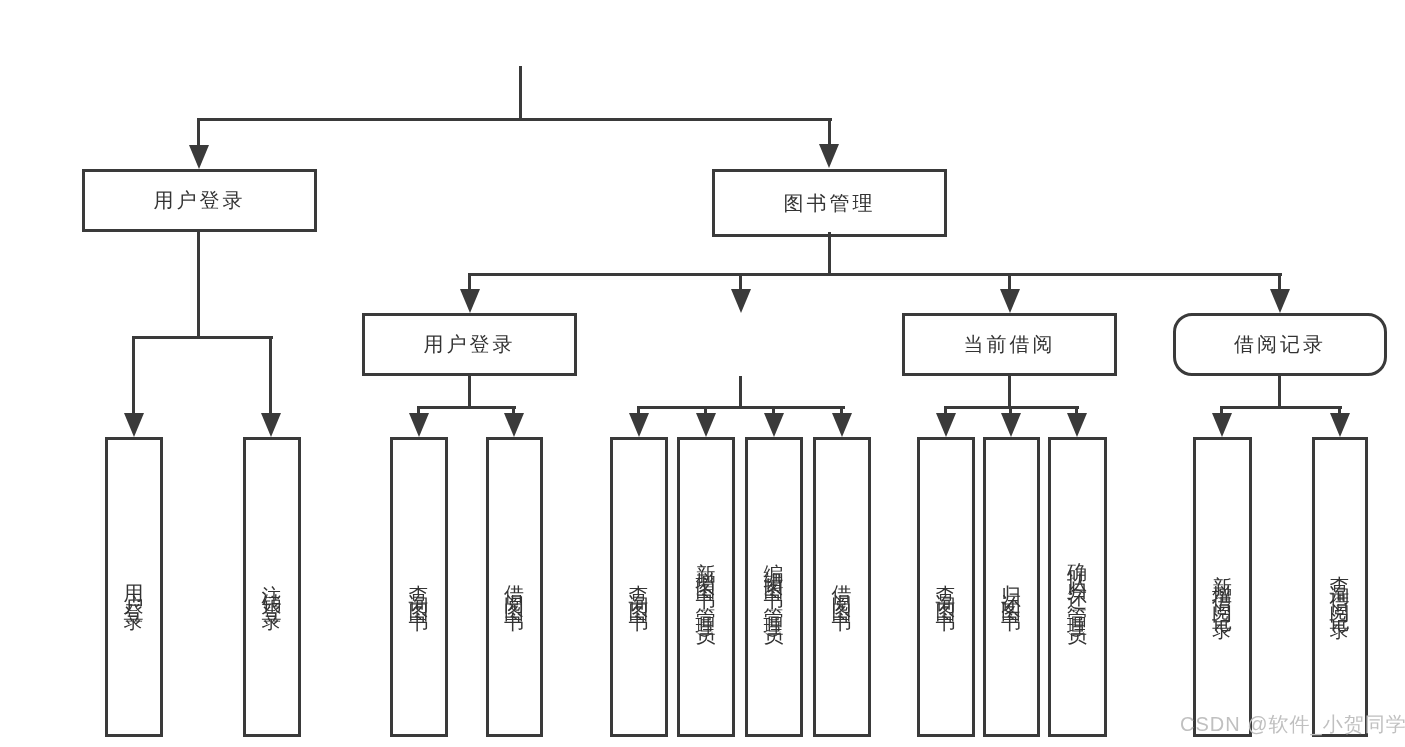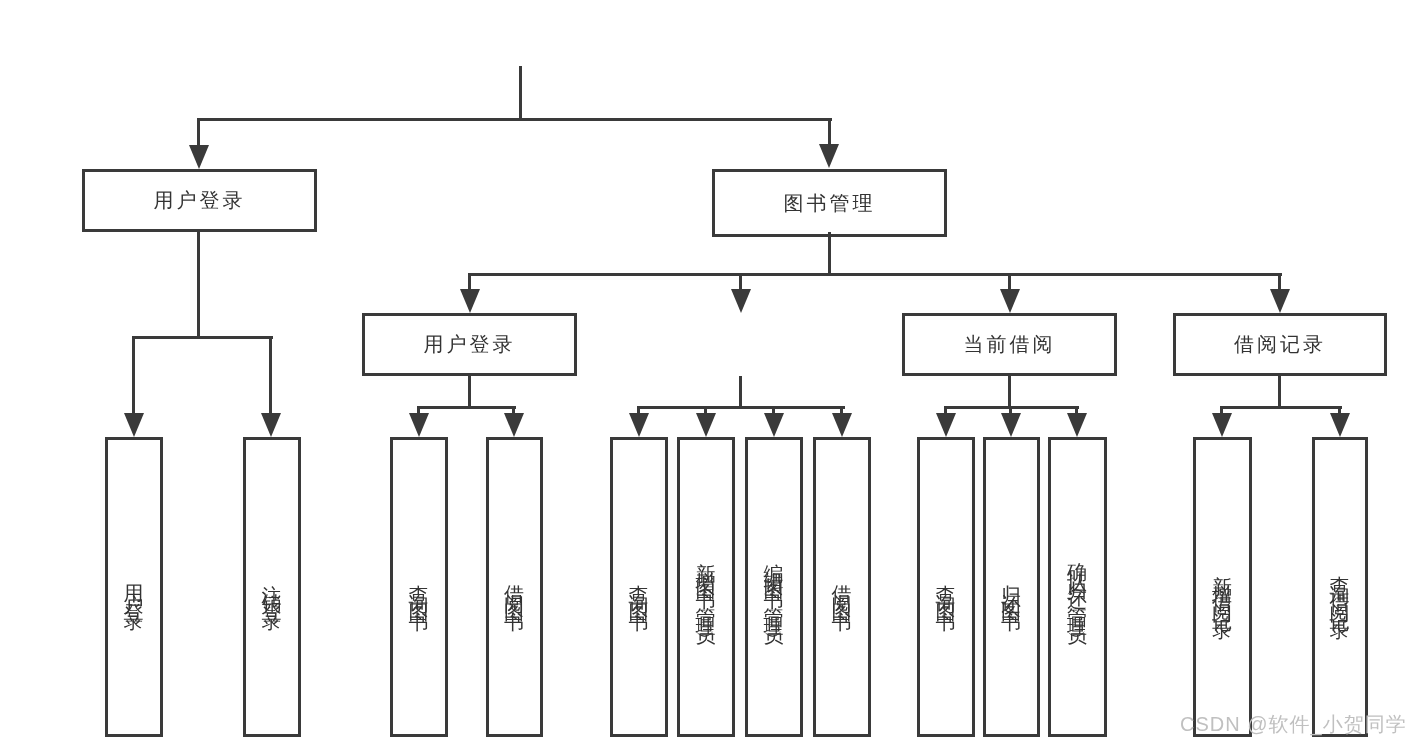"借阅记录" div.box { border-radius: none -> 19px }
